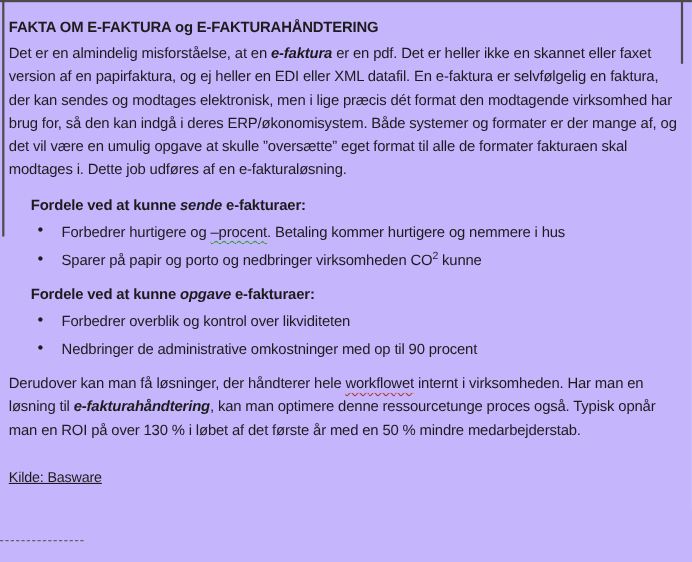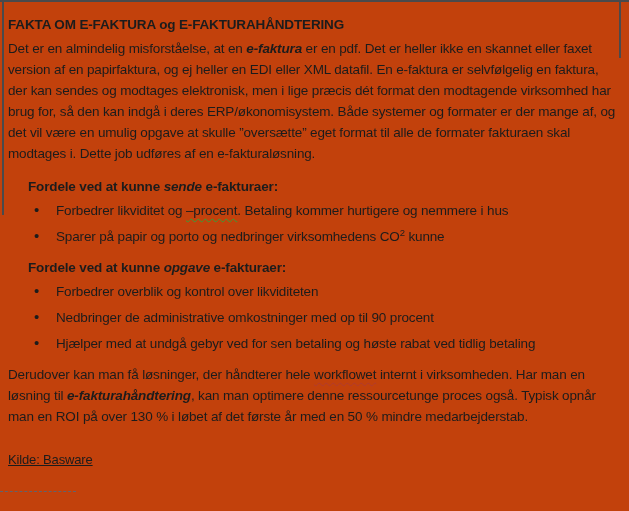"FAKTA OM E-FAKTURA og" .page { background: #c2410c -> #c4b5fd }
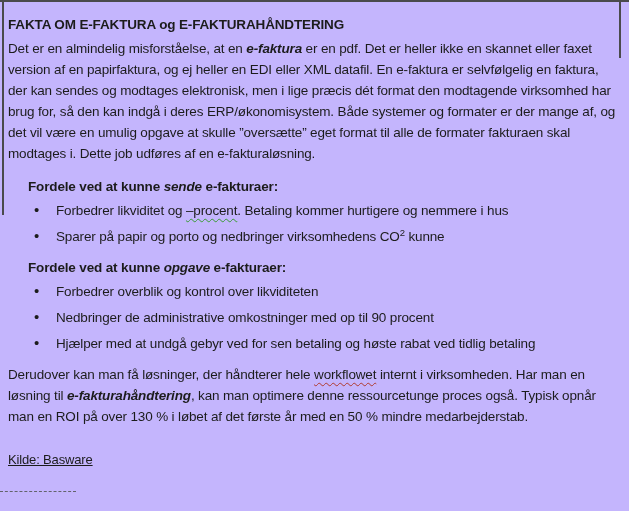"Forbedrer likviditet og" span { text: likviditet -> hurtigere }
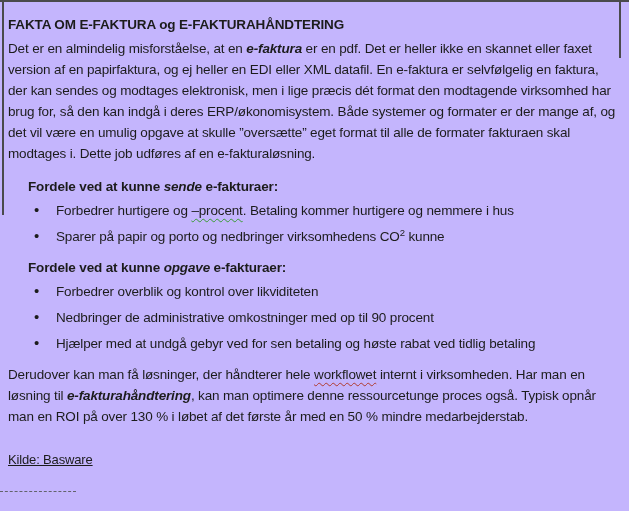"Sparer på papir og porto" span { text: virksomhedens -> virksomheden }
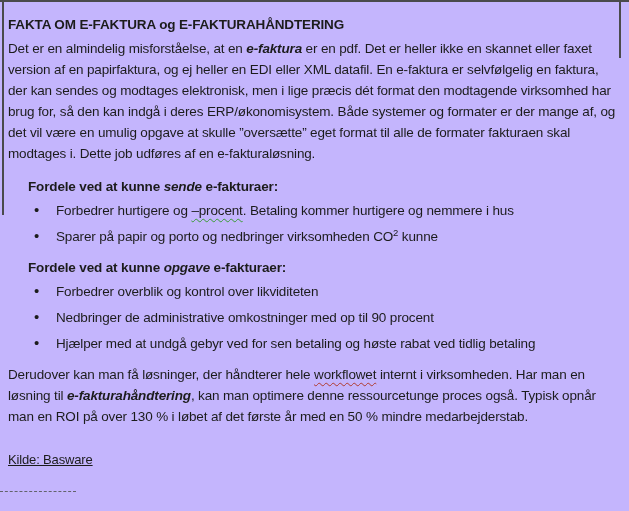"Hjælper med at undgå gebyr" li.bullet { html: <li><span>Hjælper med at undgå gebyr ved for sen betaling og høste rabat ved tidlig betaling</span></li> -> none }
